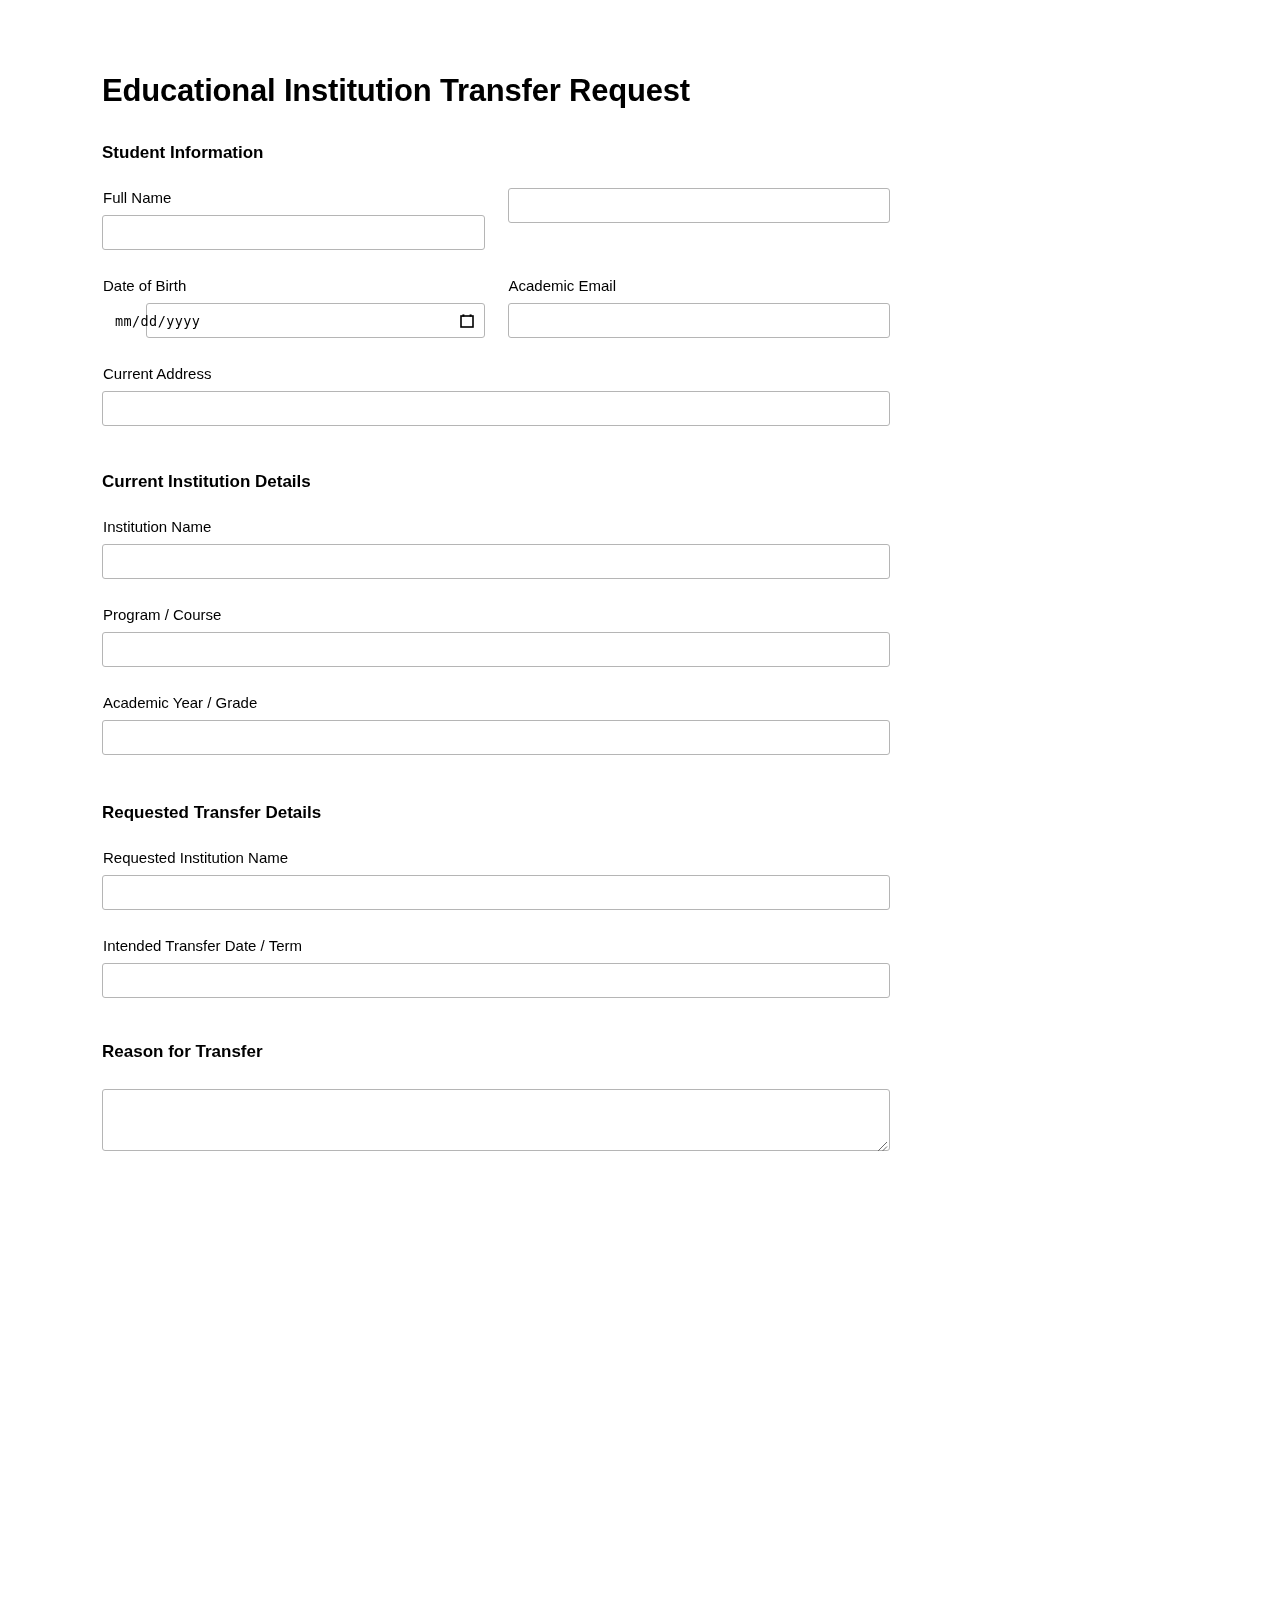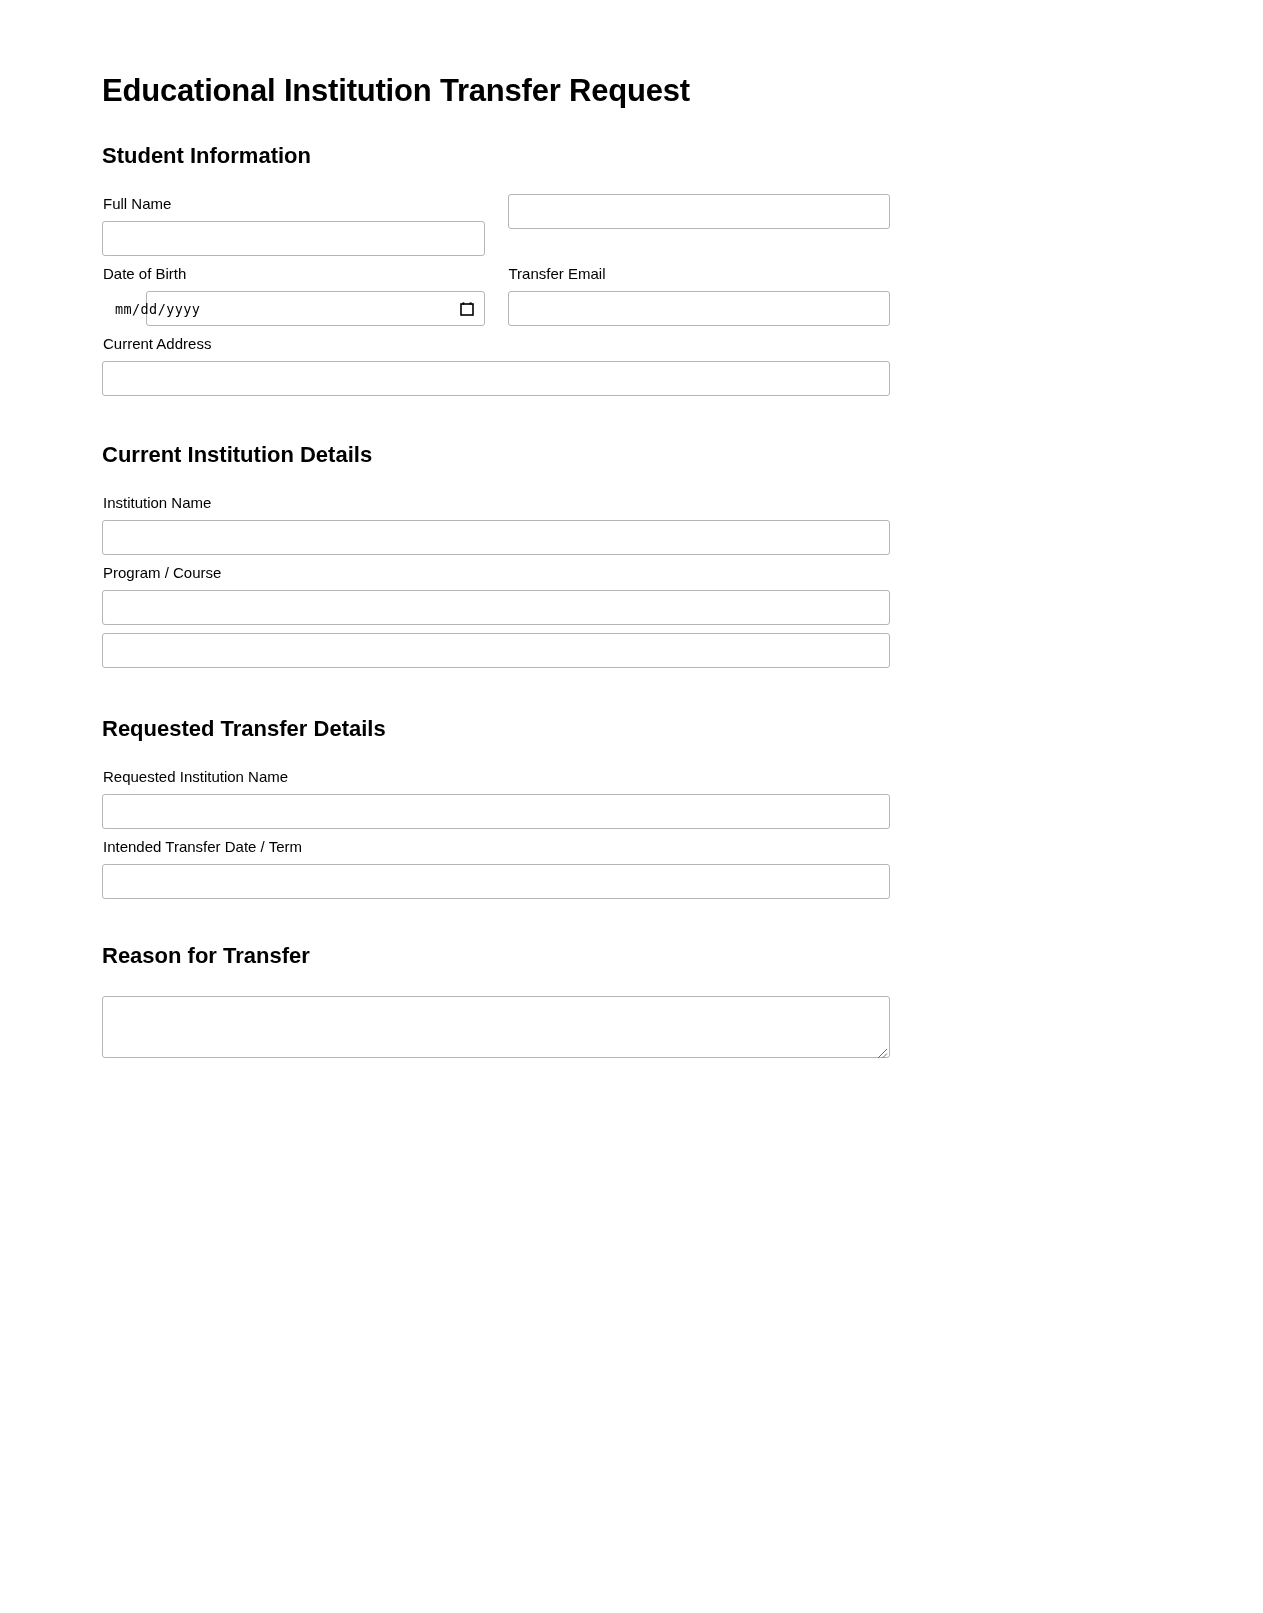"Student Information" .section-heading { font-size: 22px -> 17px }
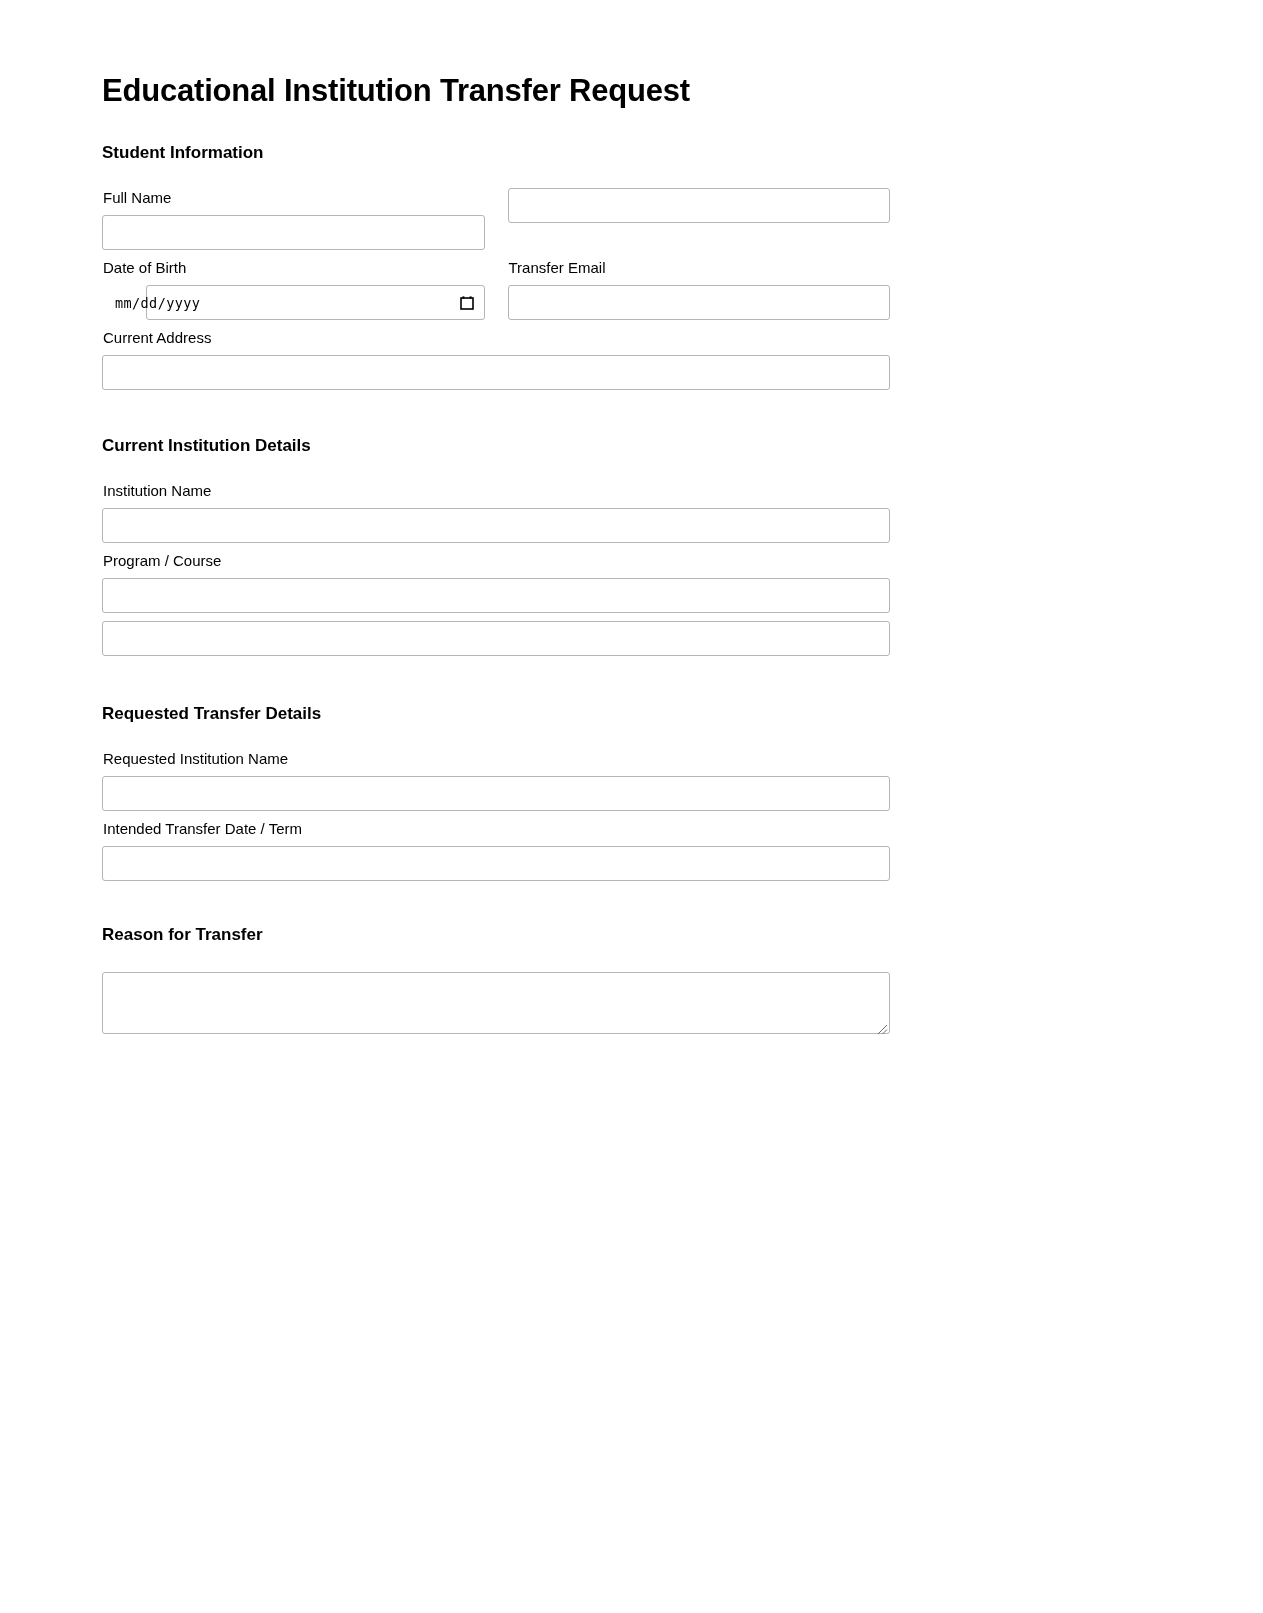"Full Name" .field { margin-bottom: 8px -> 26px }
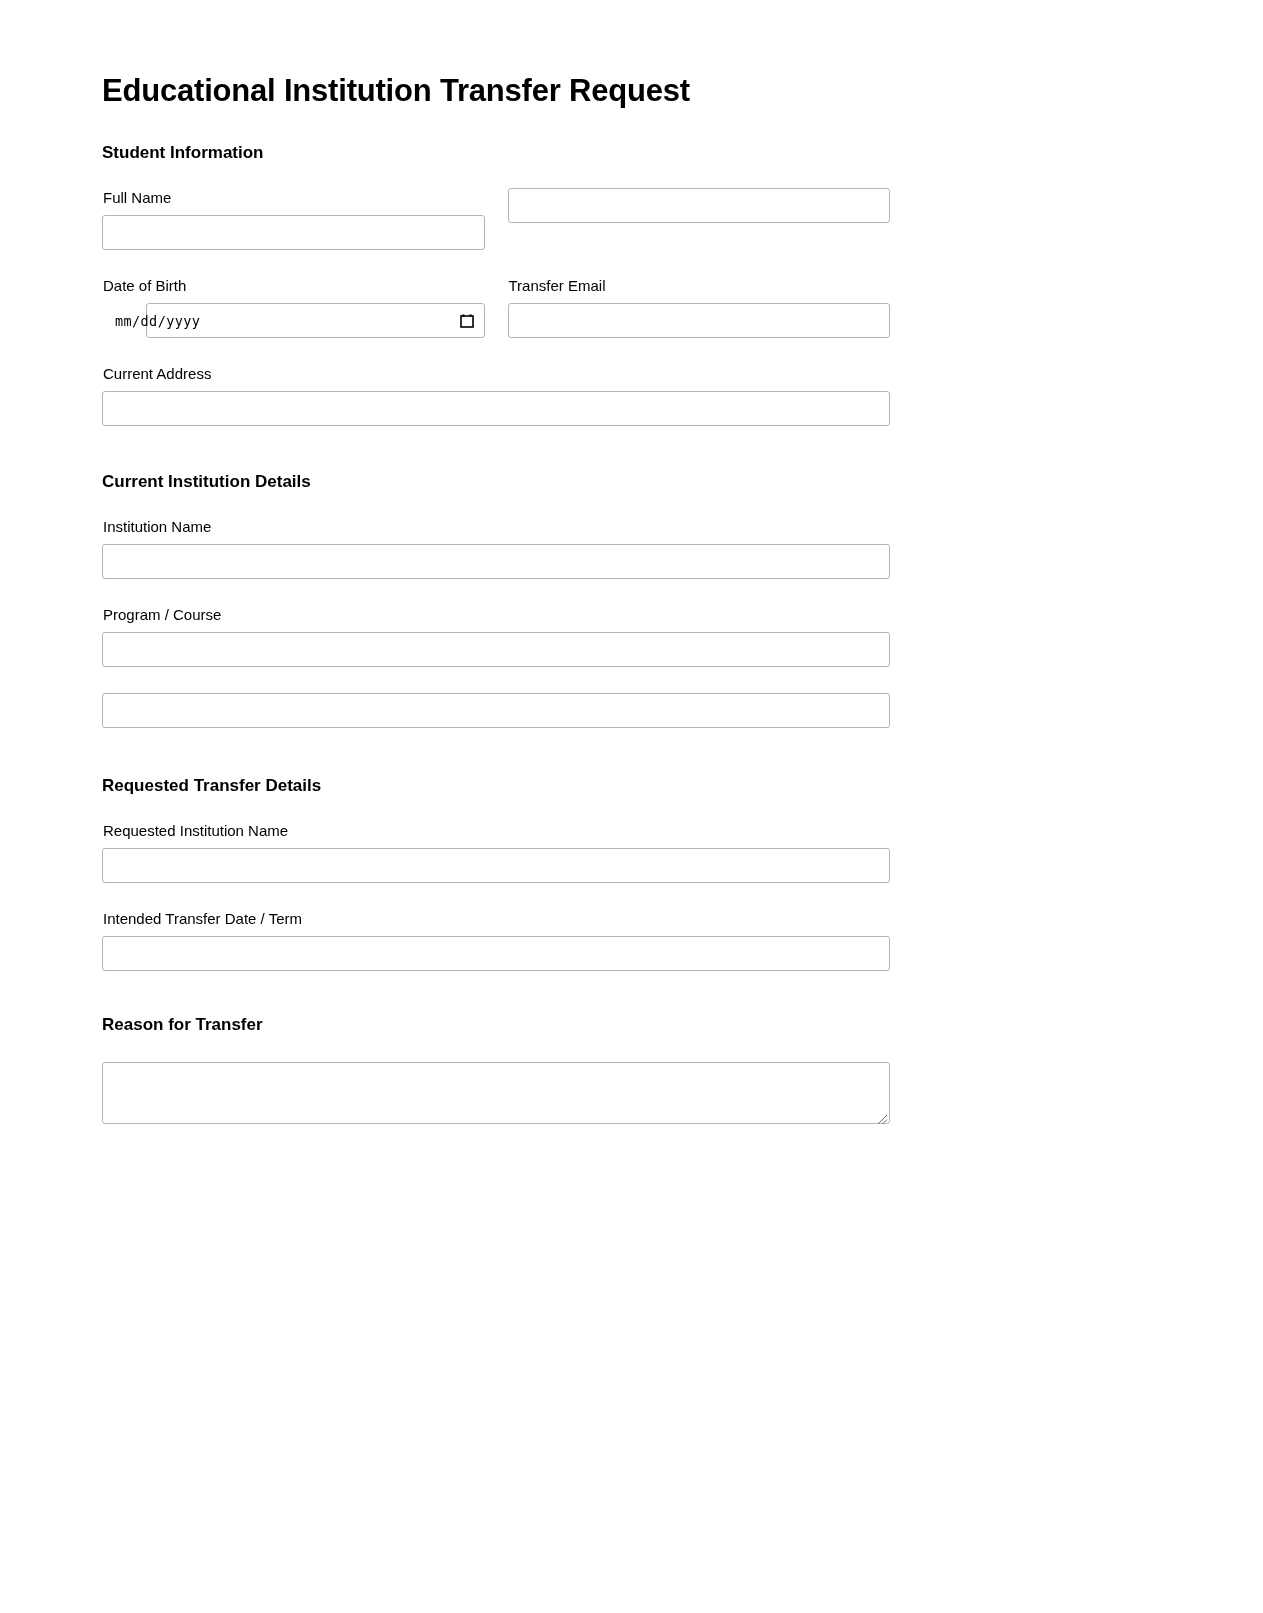"Transfer Email" label.field-label { text: Transfer -> Academic }
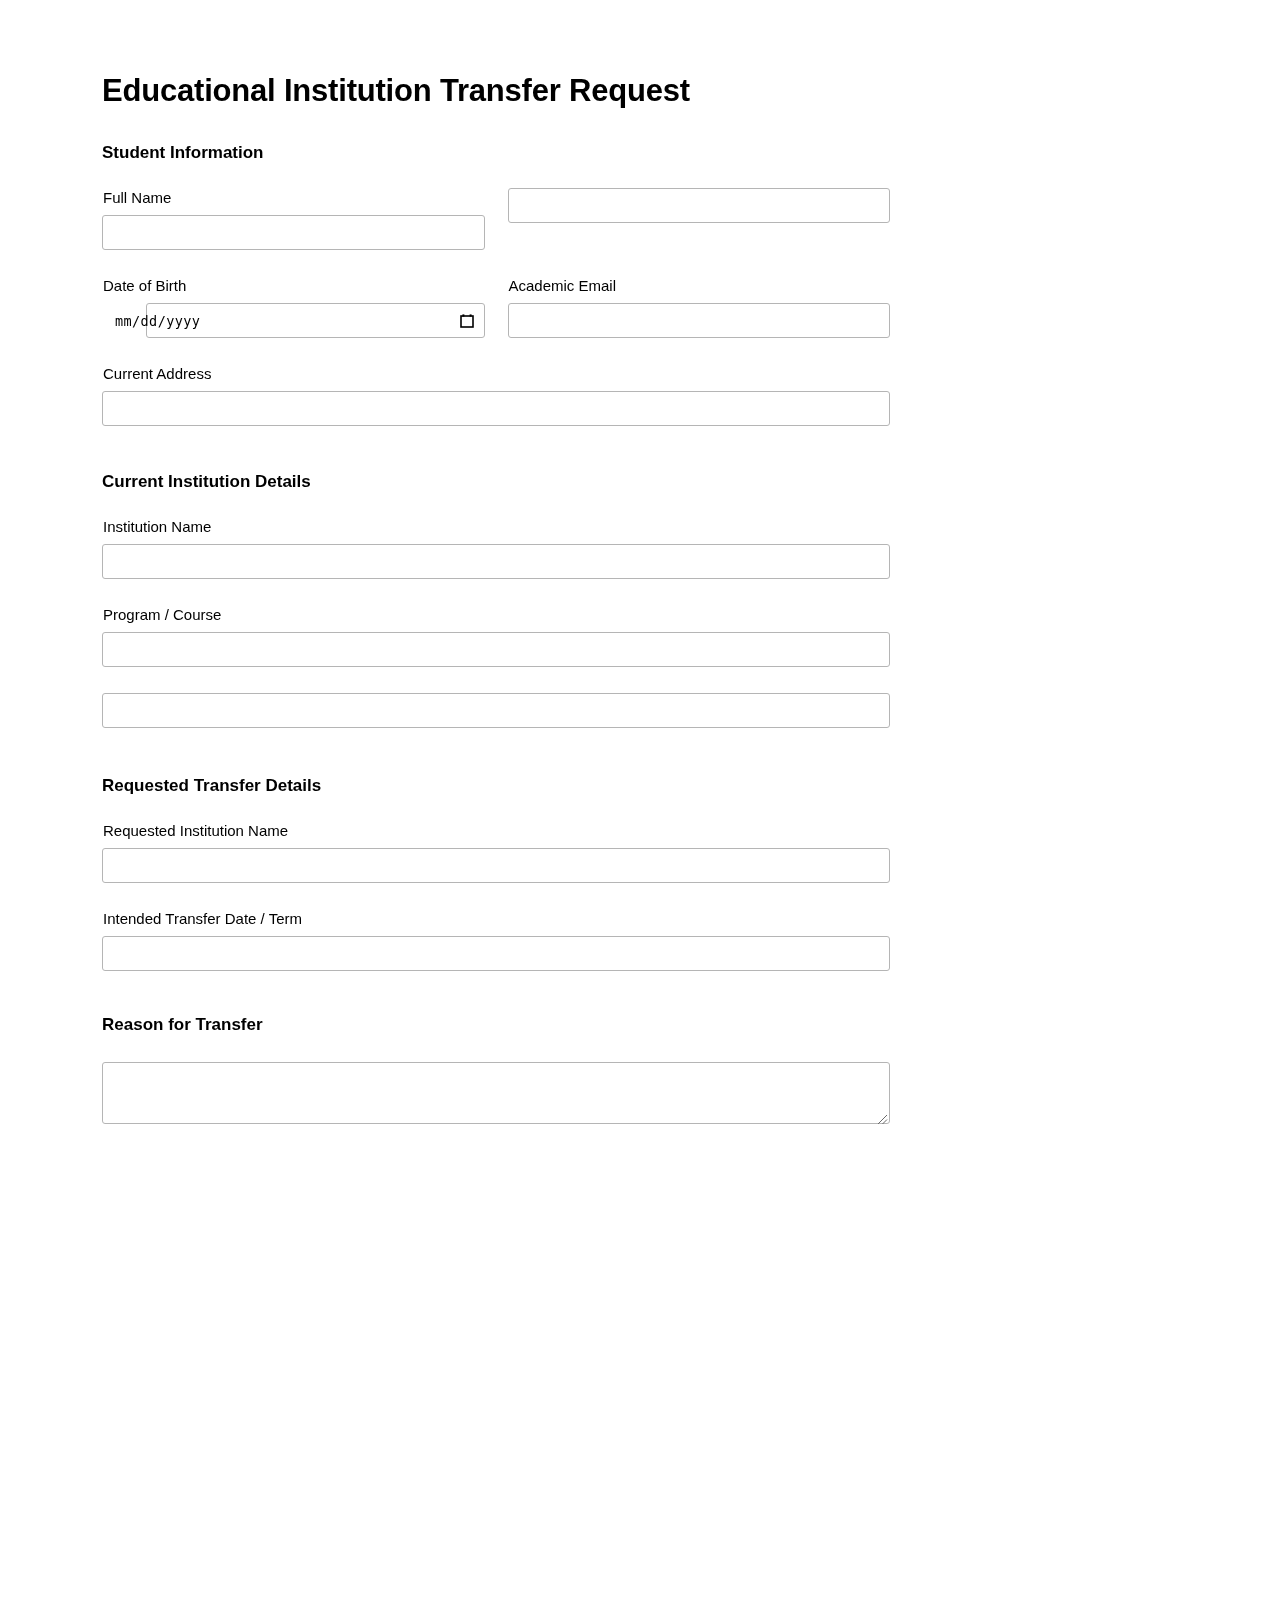"Academic Year / Grade" label.field-label { html: none -> <label>Academic Year / Grade</label> }
